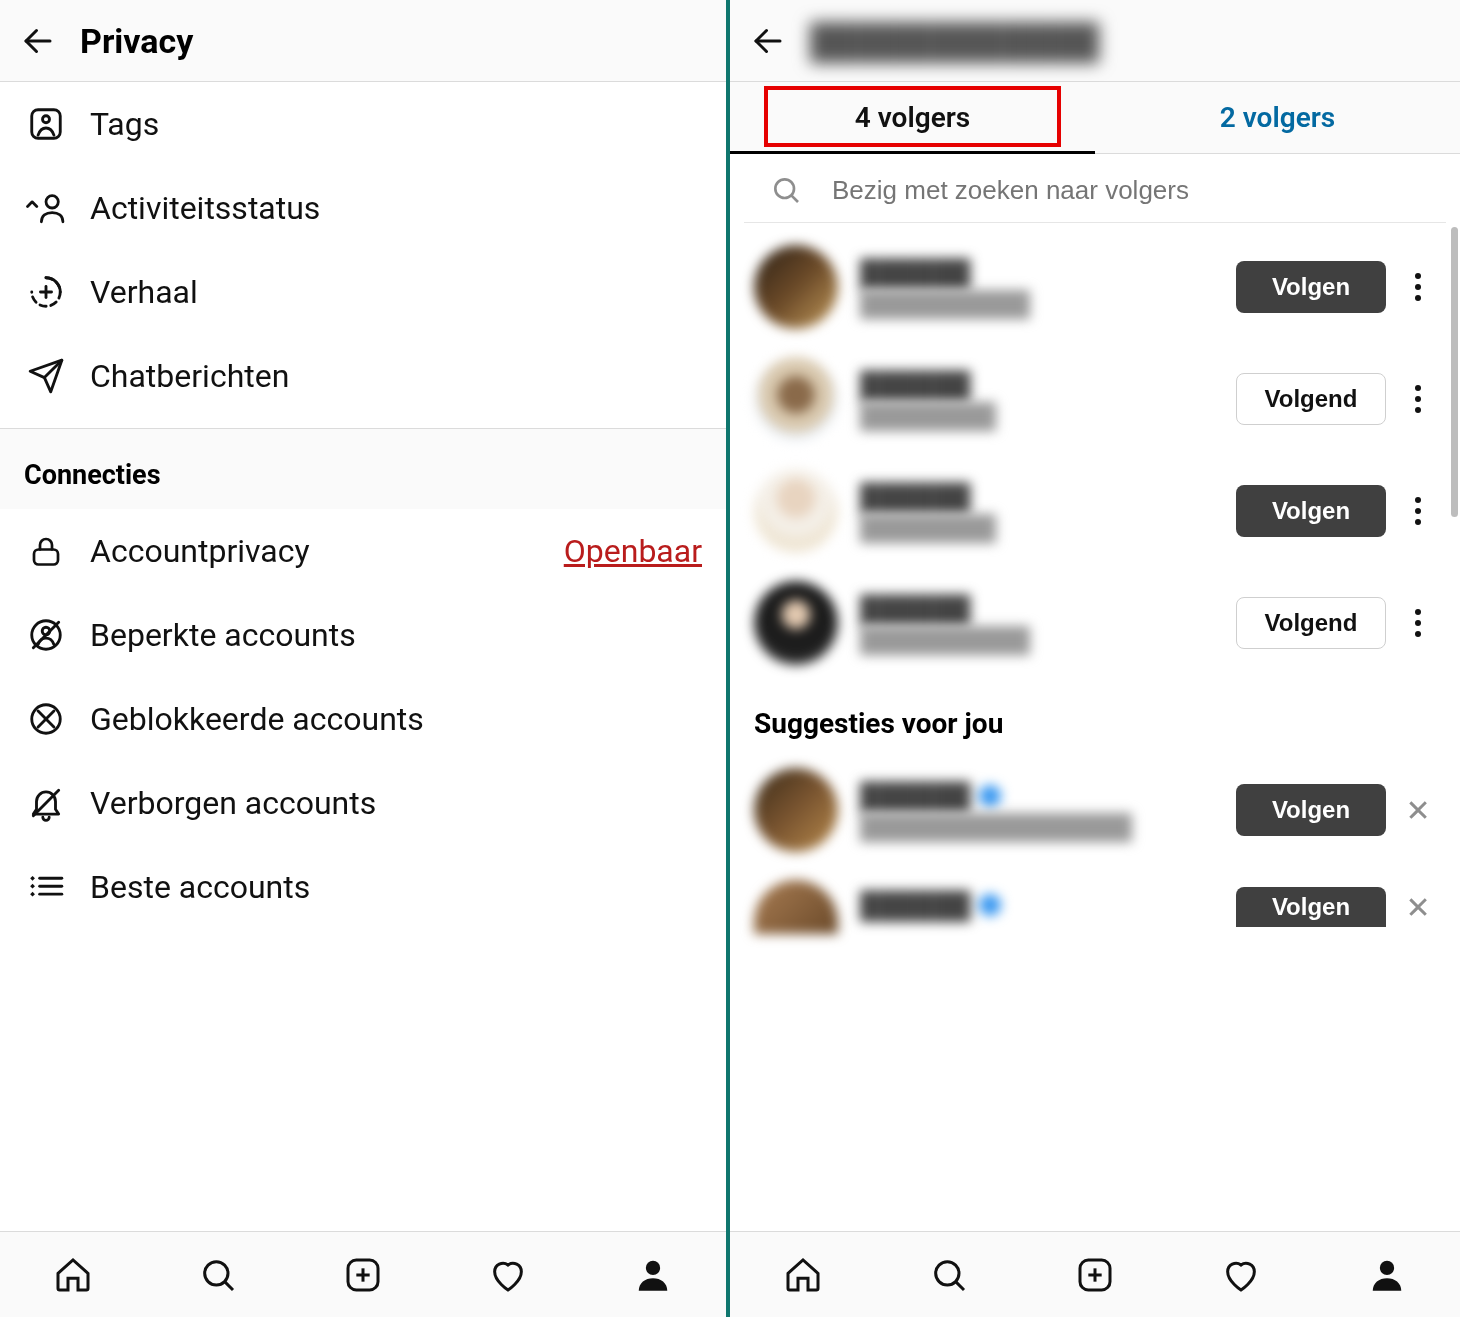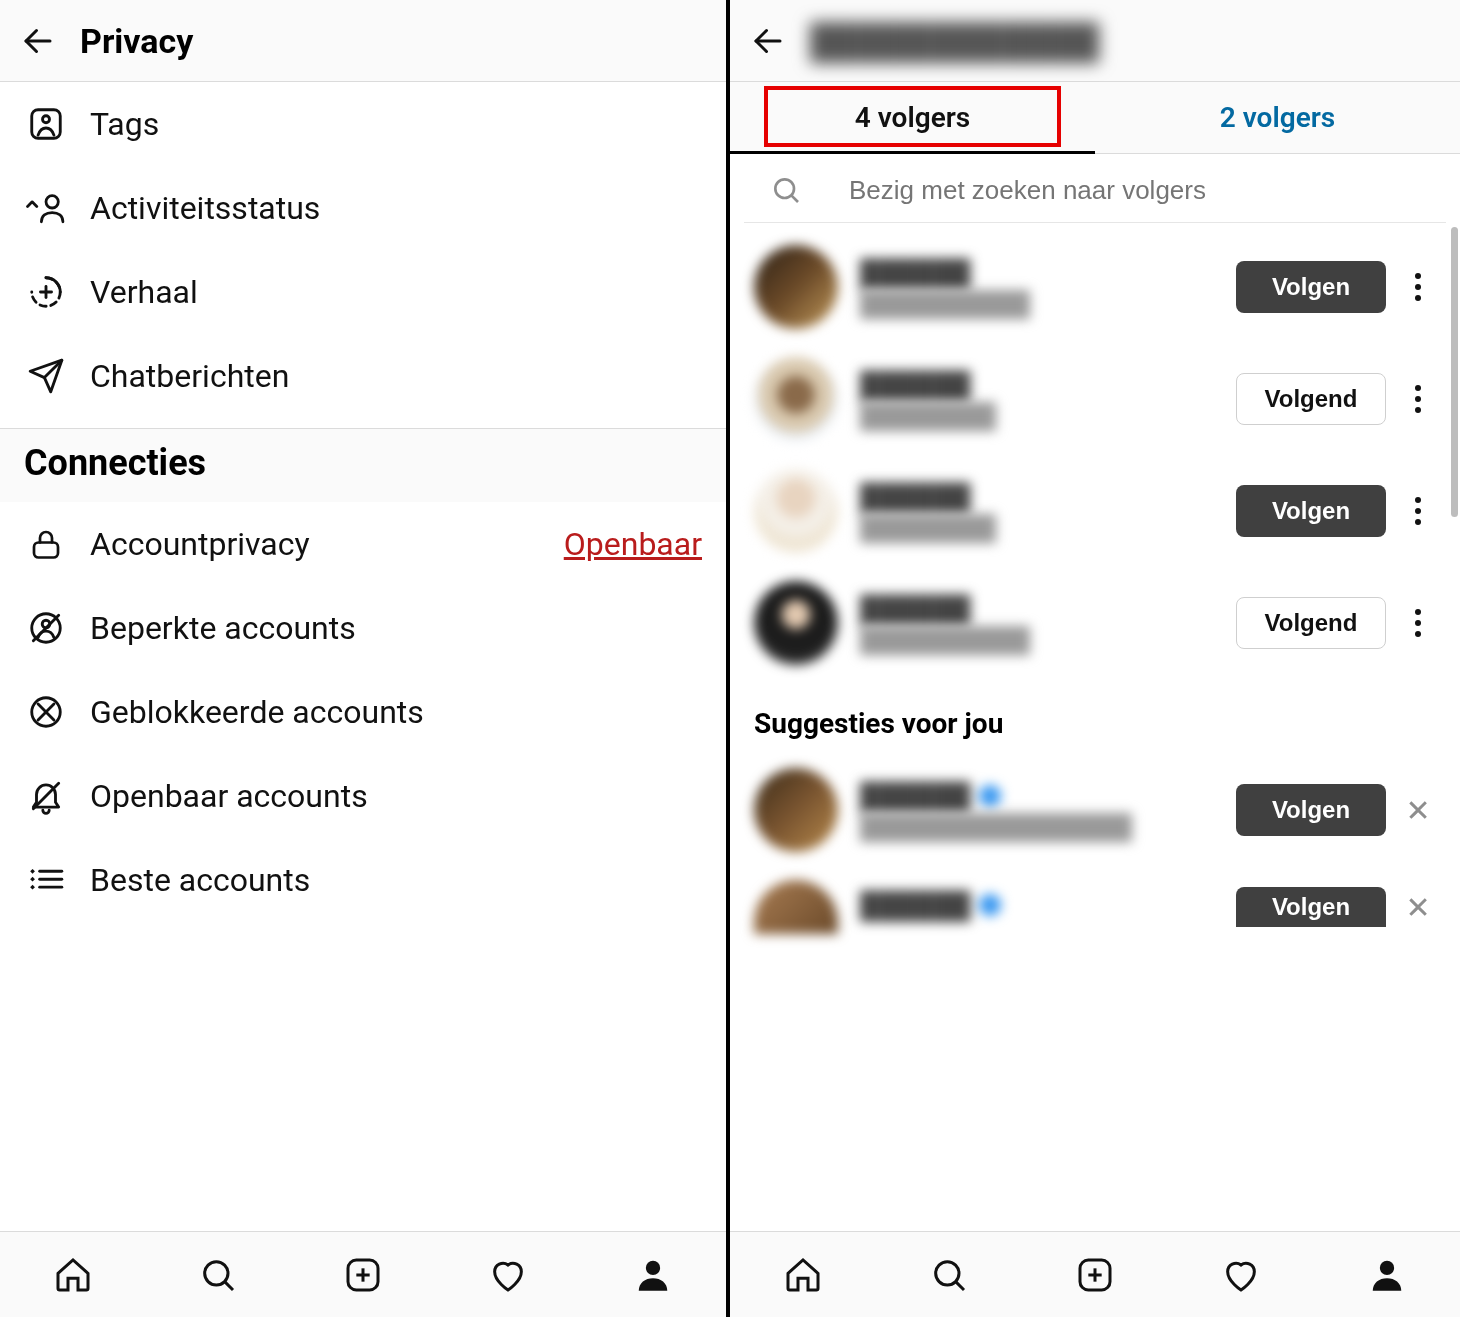"Privacy" .panel-left { border-right: 4px solid #000000 -> 4px solid #0f766e }
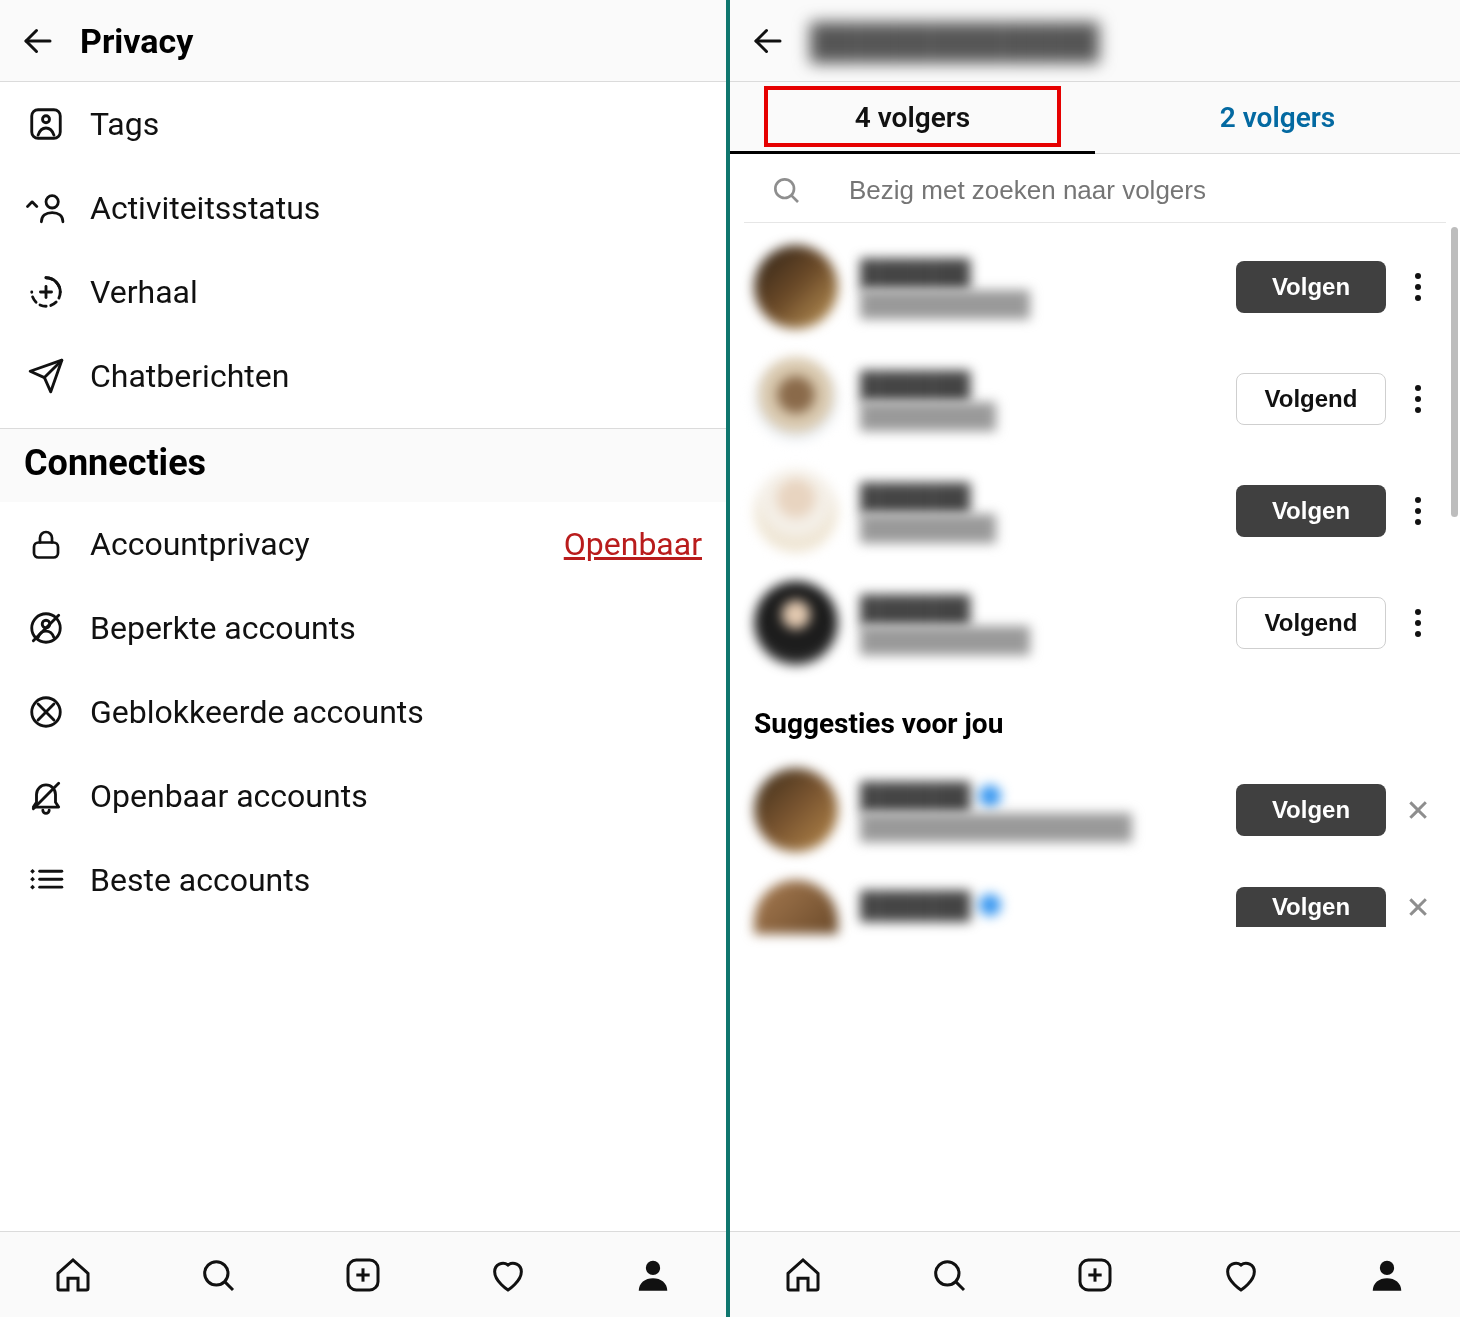"Bezig met zoeken naar volgers" .search-row { gap: 17px -> none }
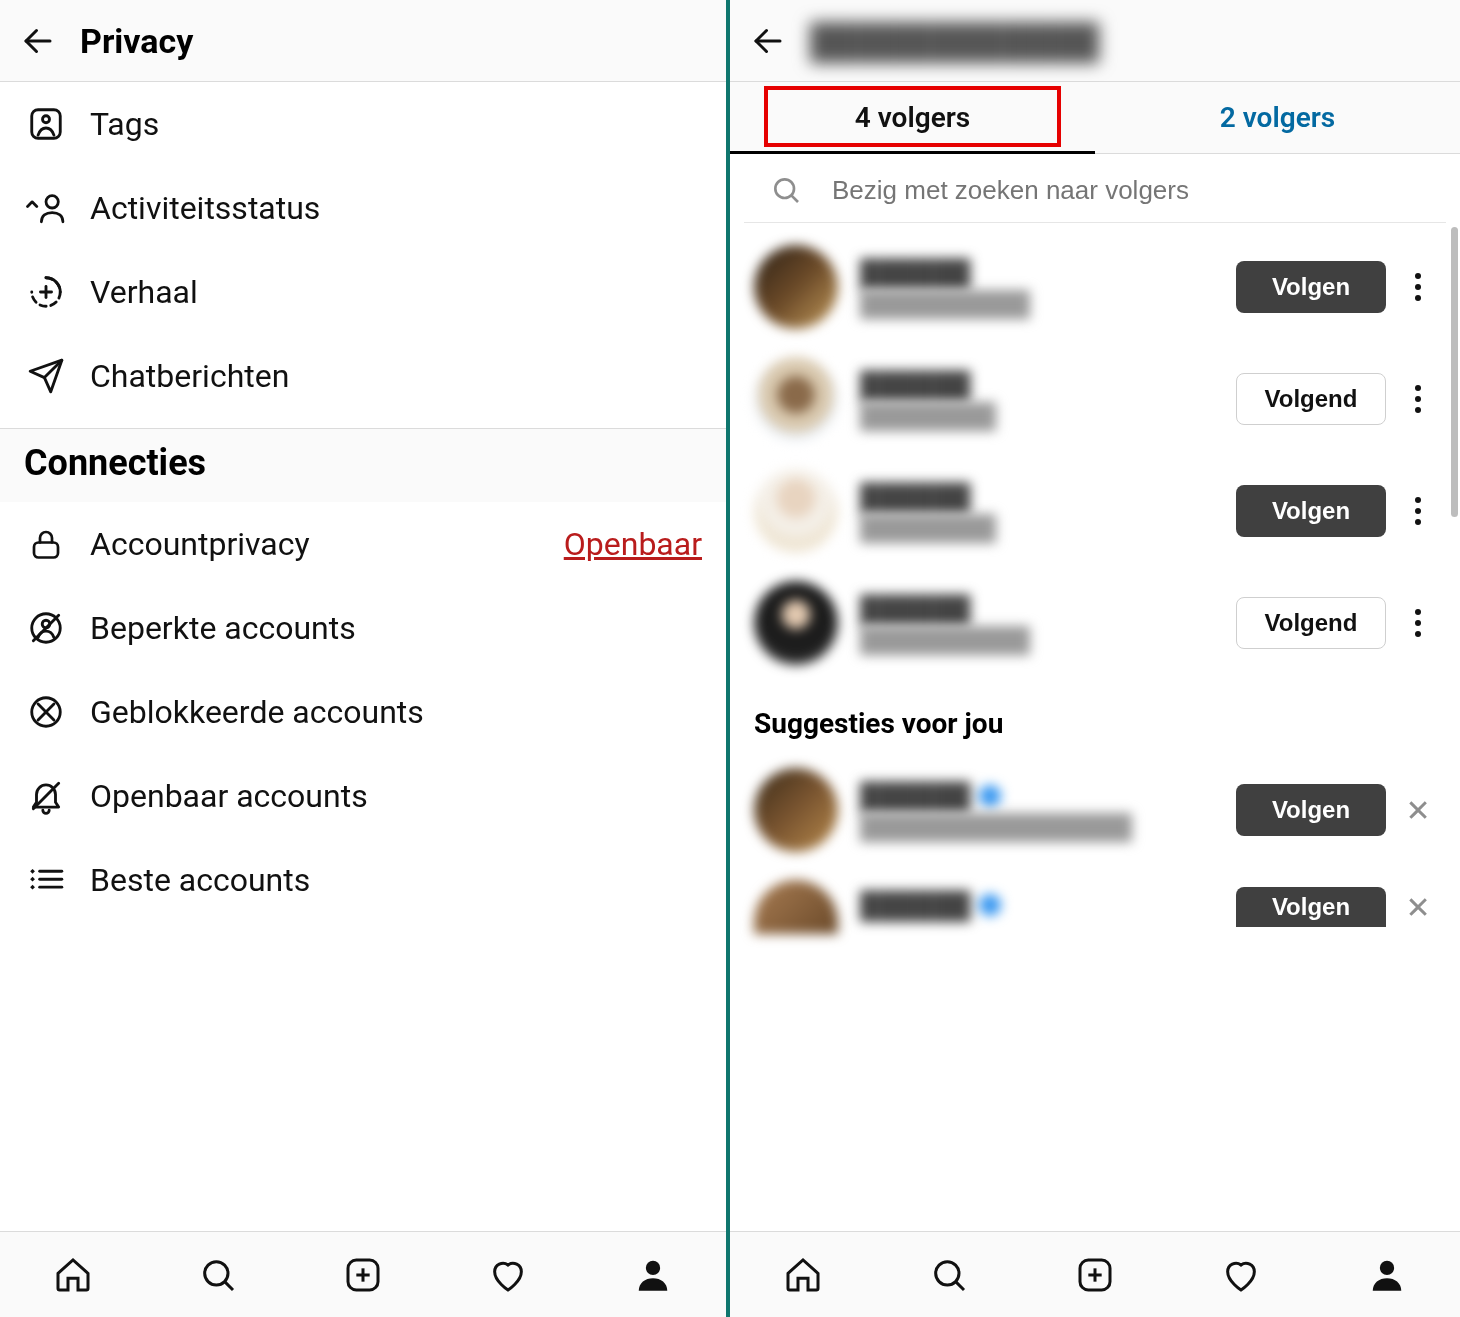"Connecties" .section-header { font-size: 36px -> 27px; padding: 13px 24px 18px -> 30px 24px 18px }
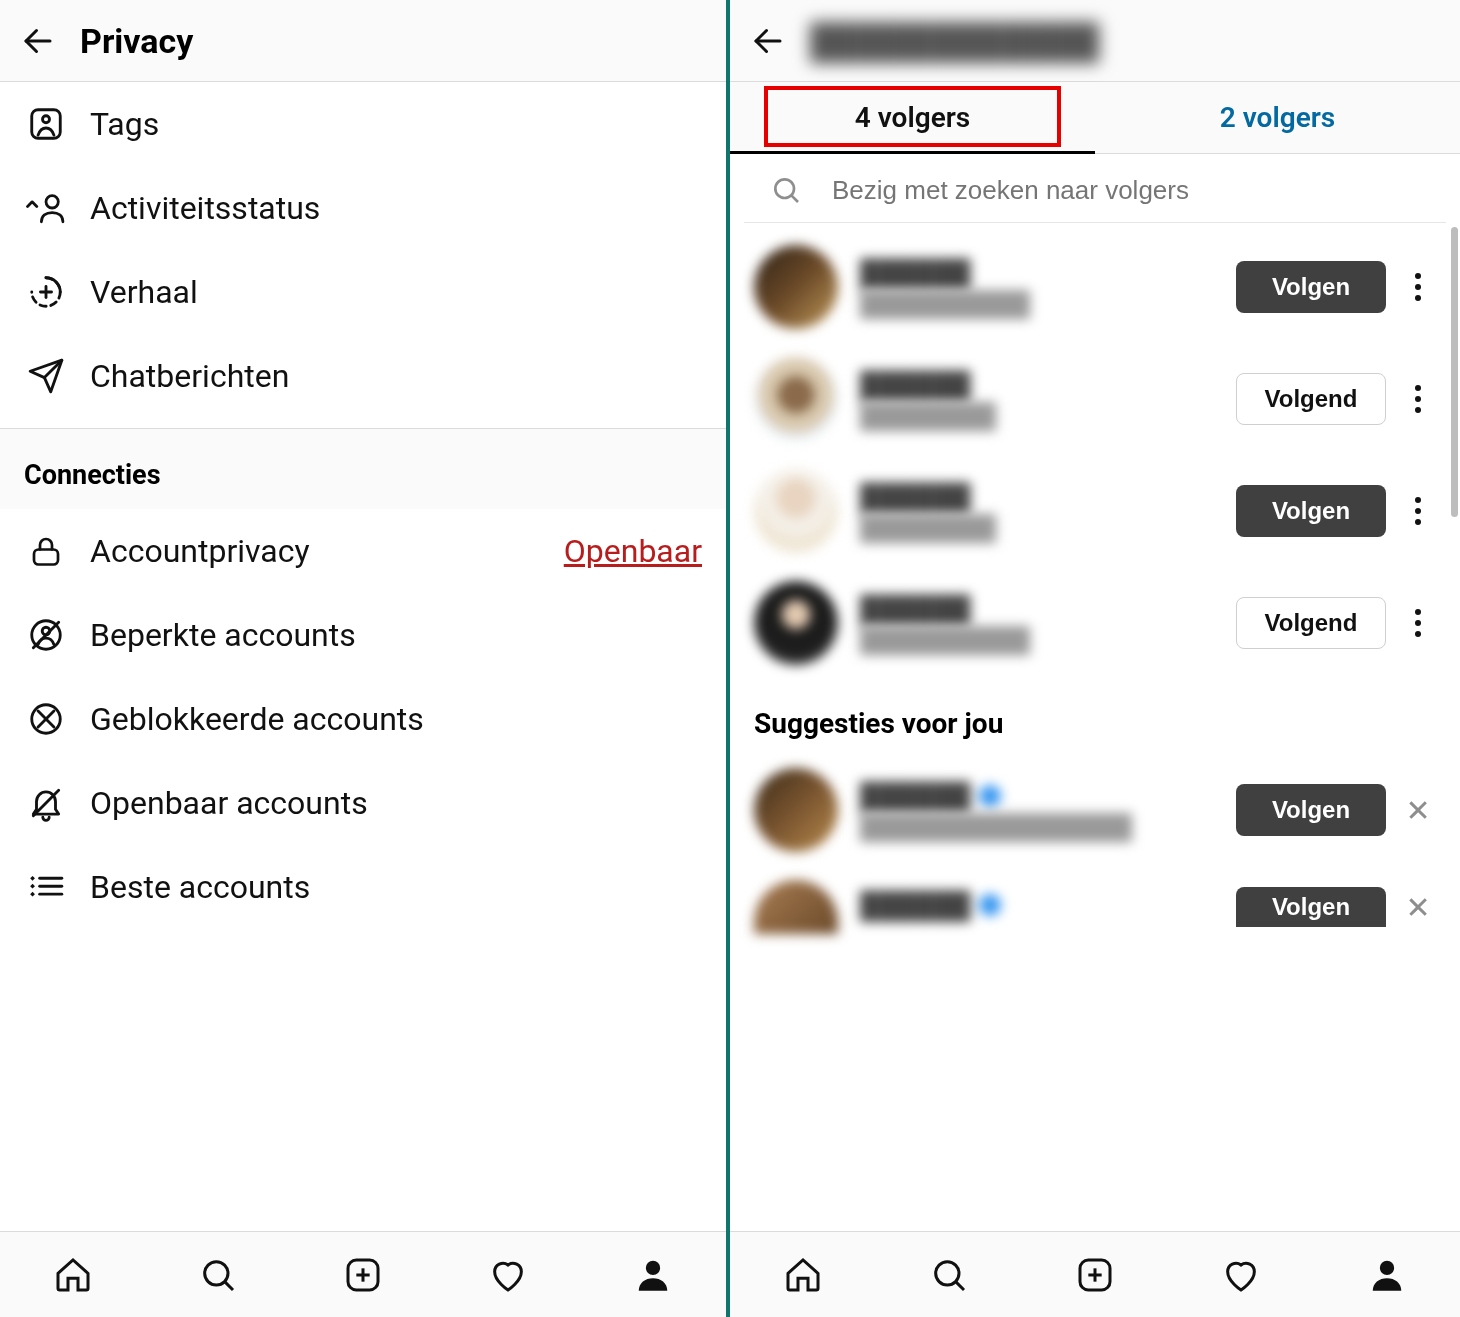"Openbaar accounts" div.label { text: Openbaar -> Verborgen }
